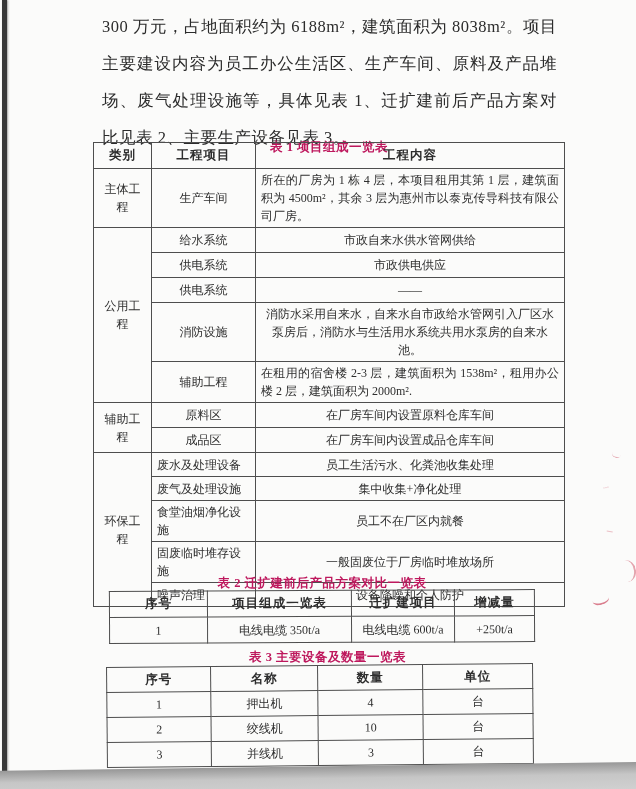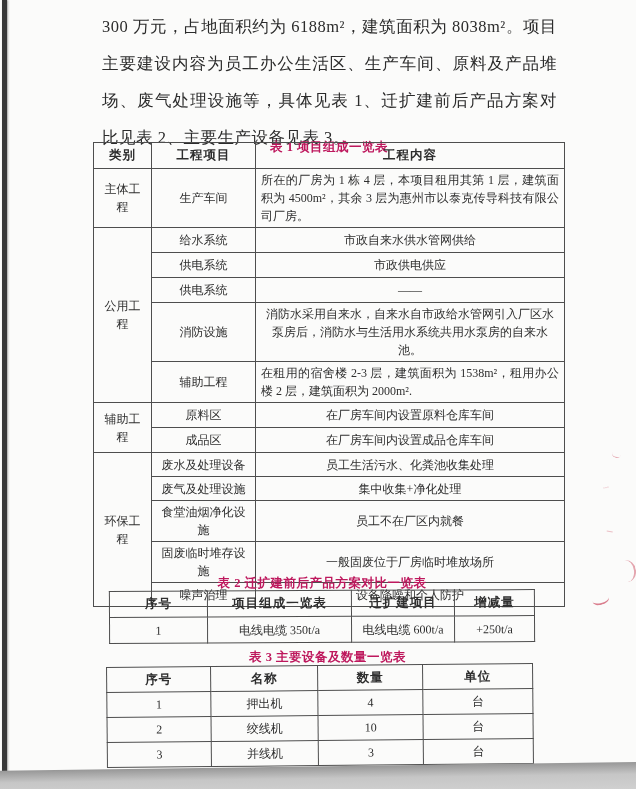"废水及处理设备" td.left { text-align: center -> left }
